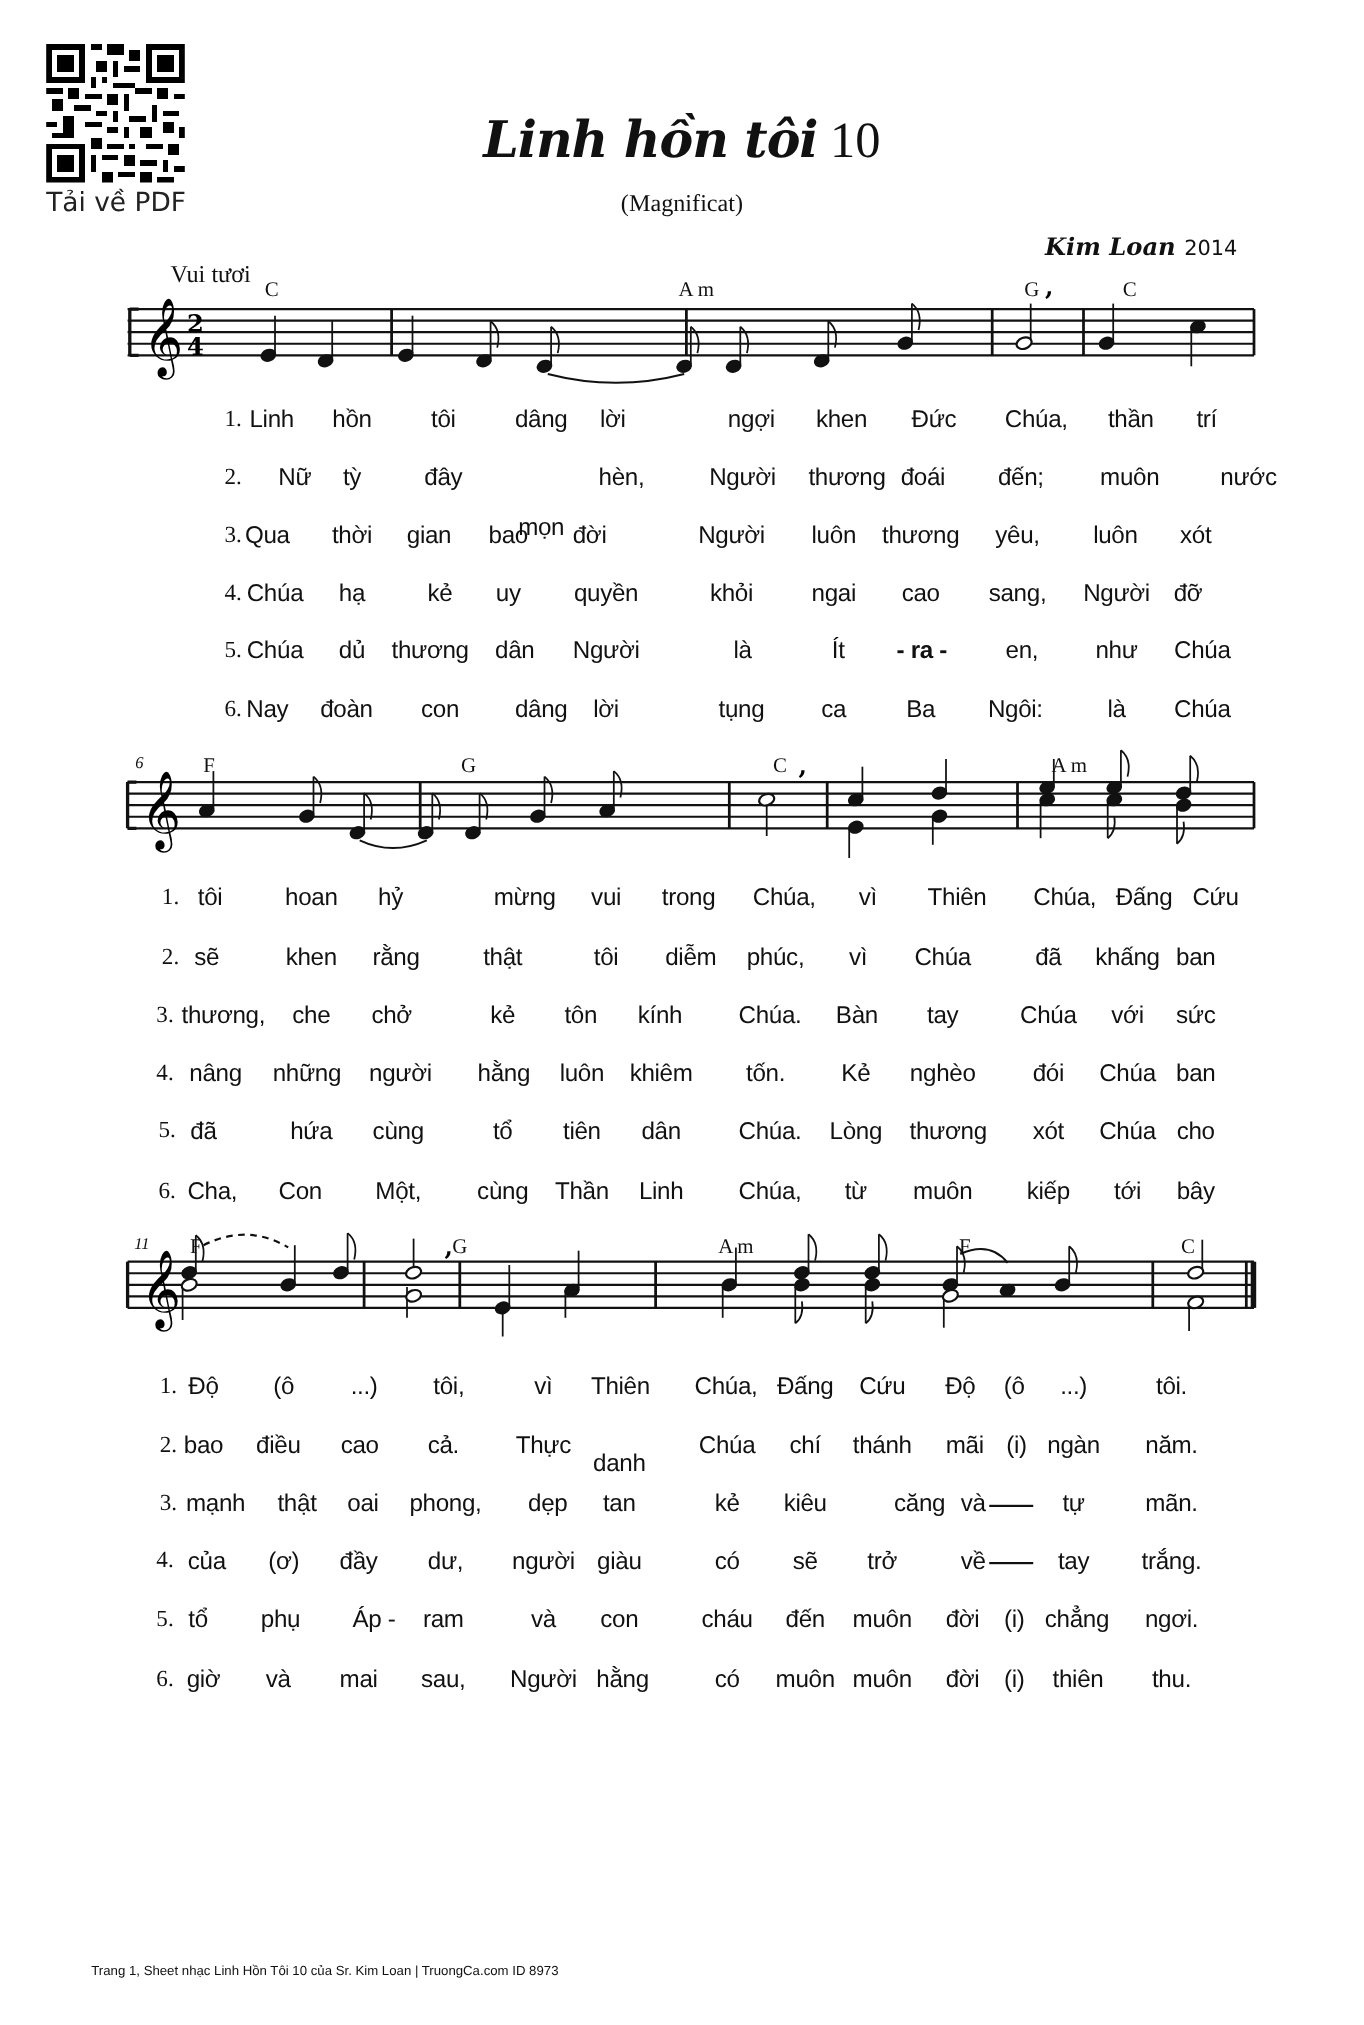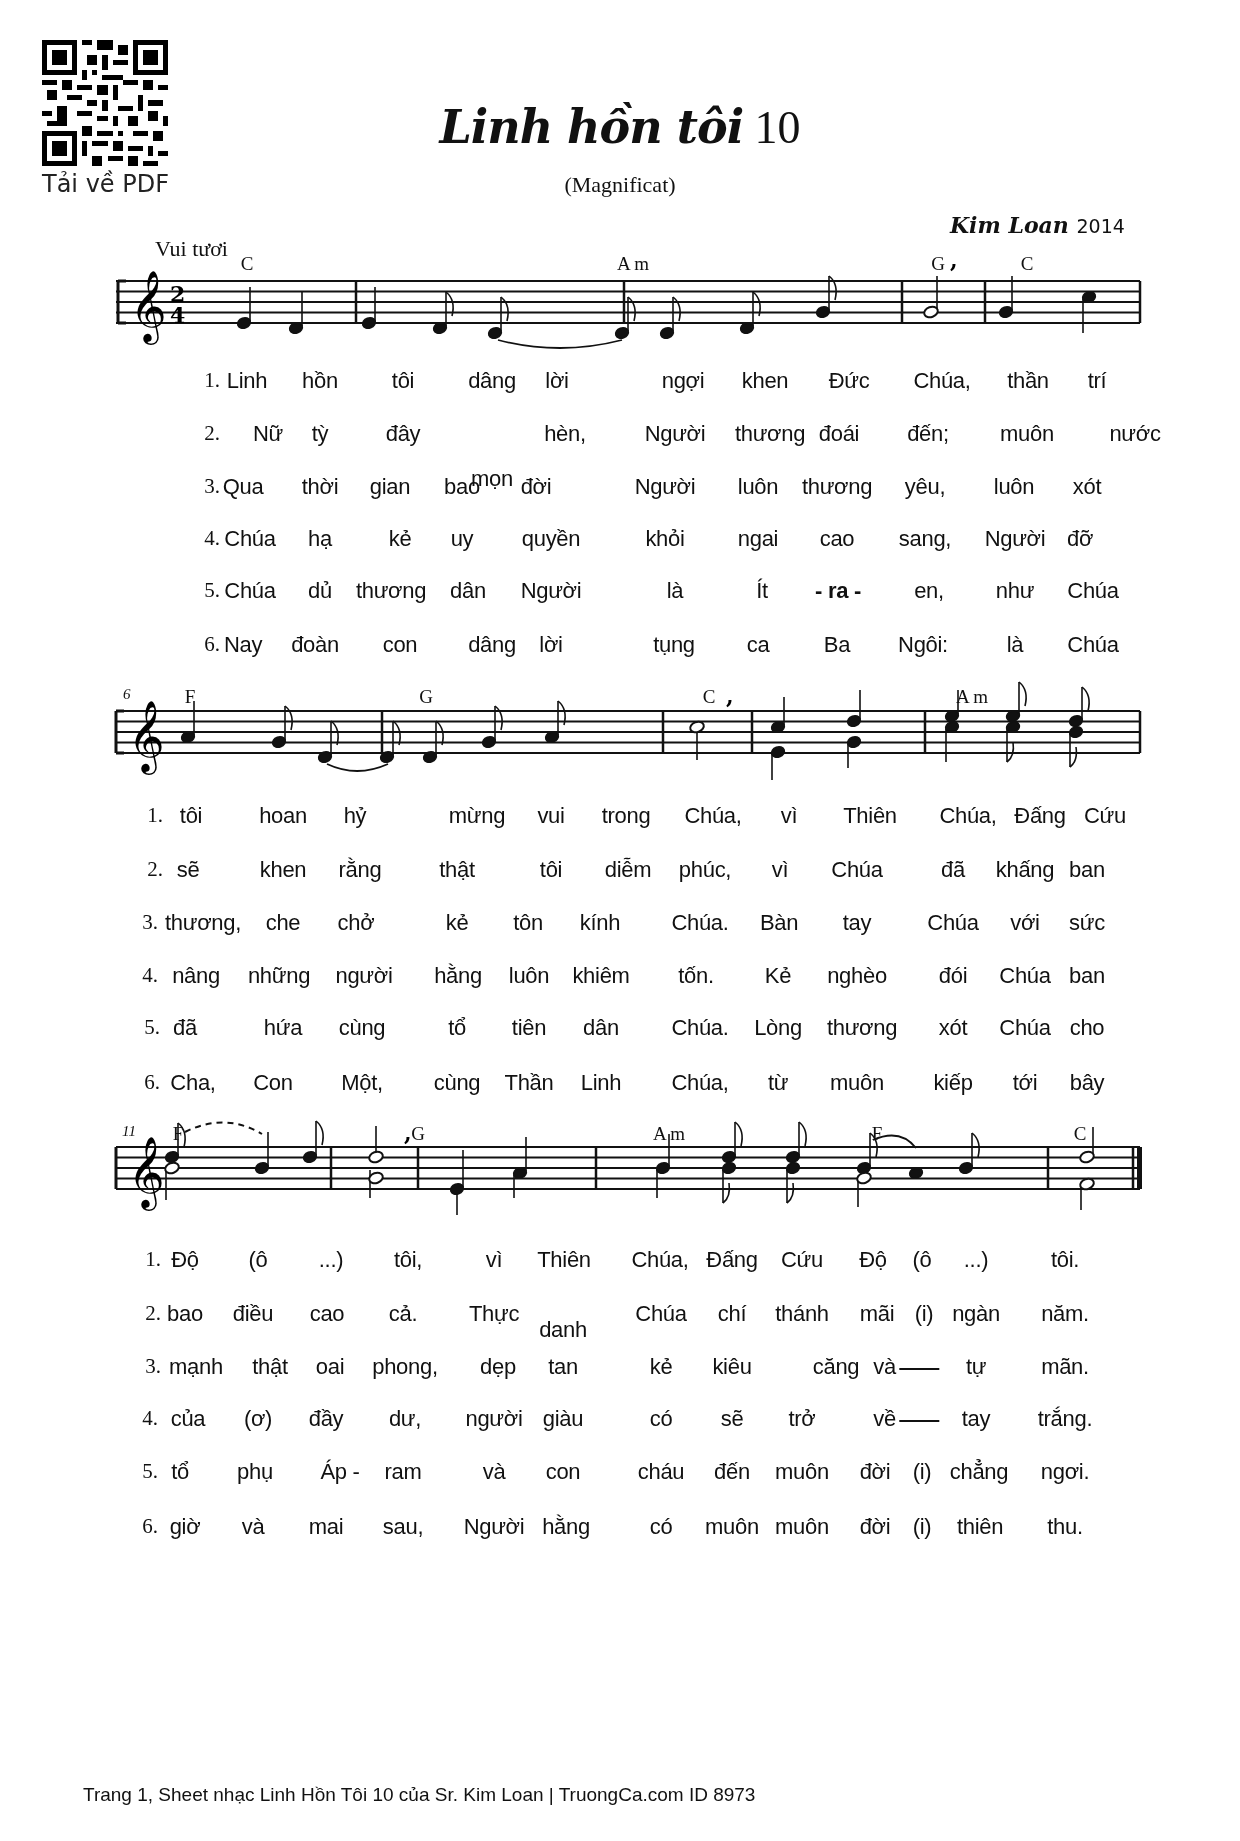"Trang 1, Sheet nhạc Linh" .footer { font-size: 19px -> 12px }
